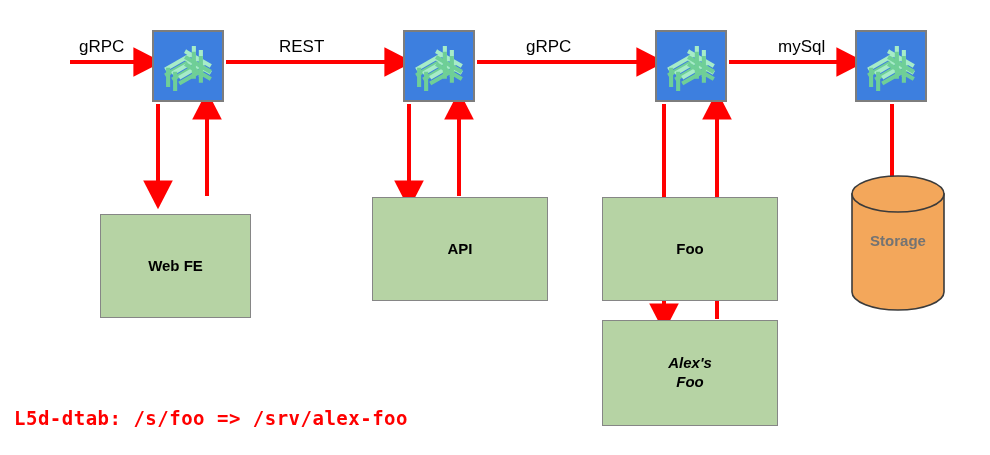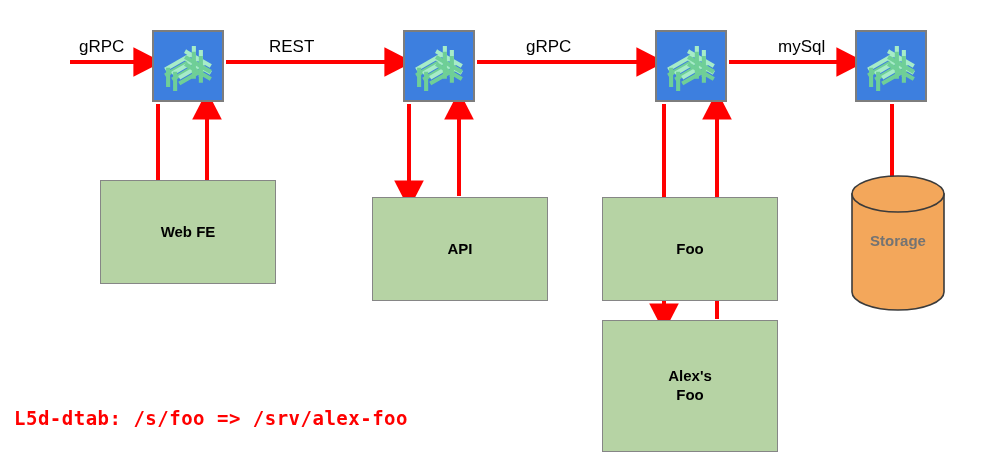"REST" div.edge-label { left: 269px -> 279px }
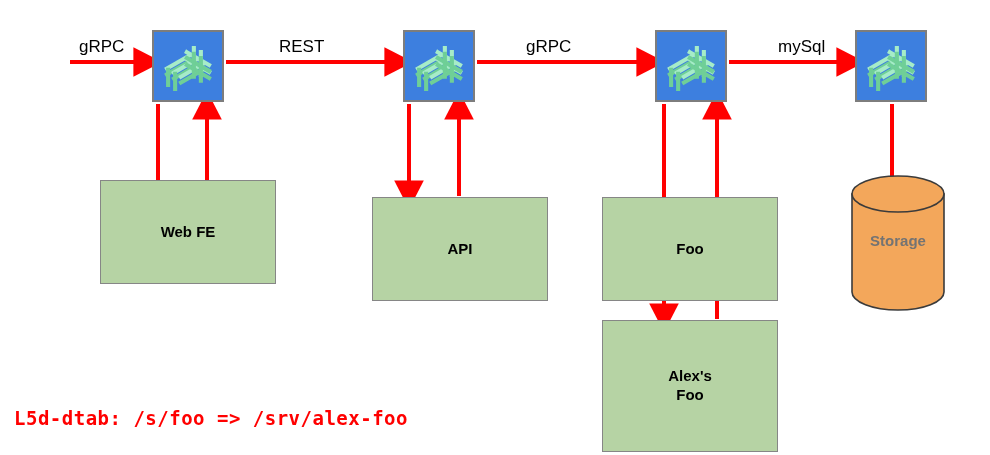"Web FE" div.svc-box { top: 180px -> 214px; width: 176px -> 151px }
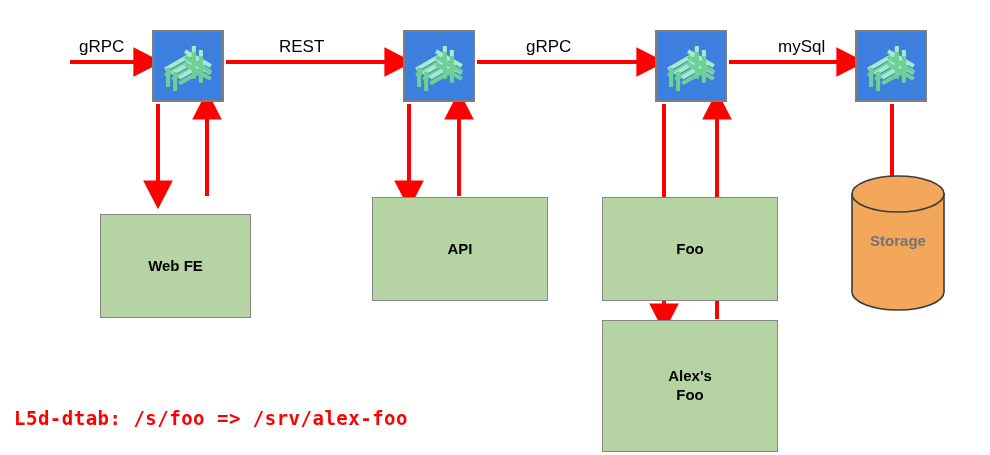"Alex's" div.svc-box { font-style: none -> italic; height: 132px -> 106px }
